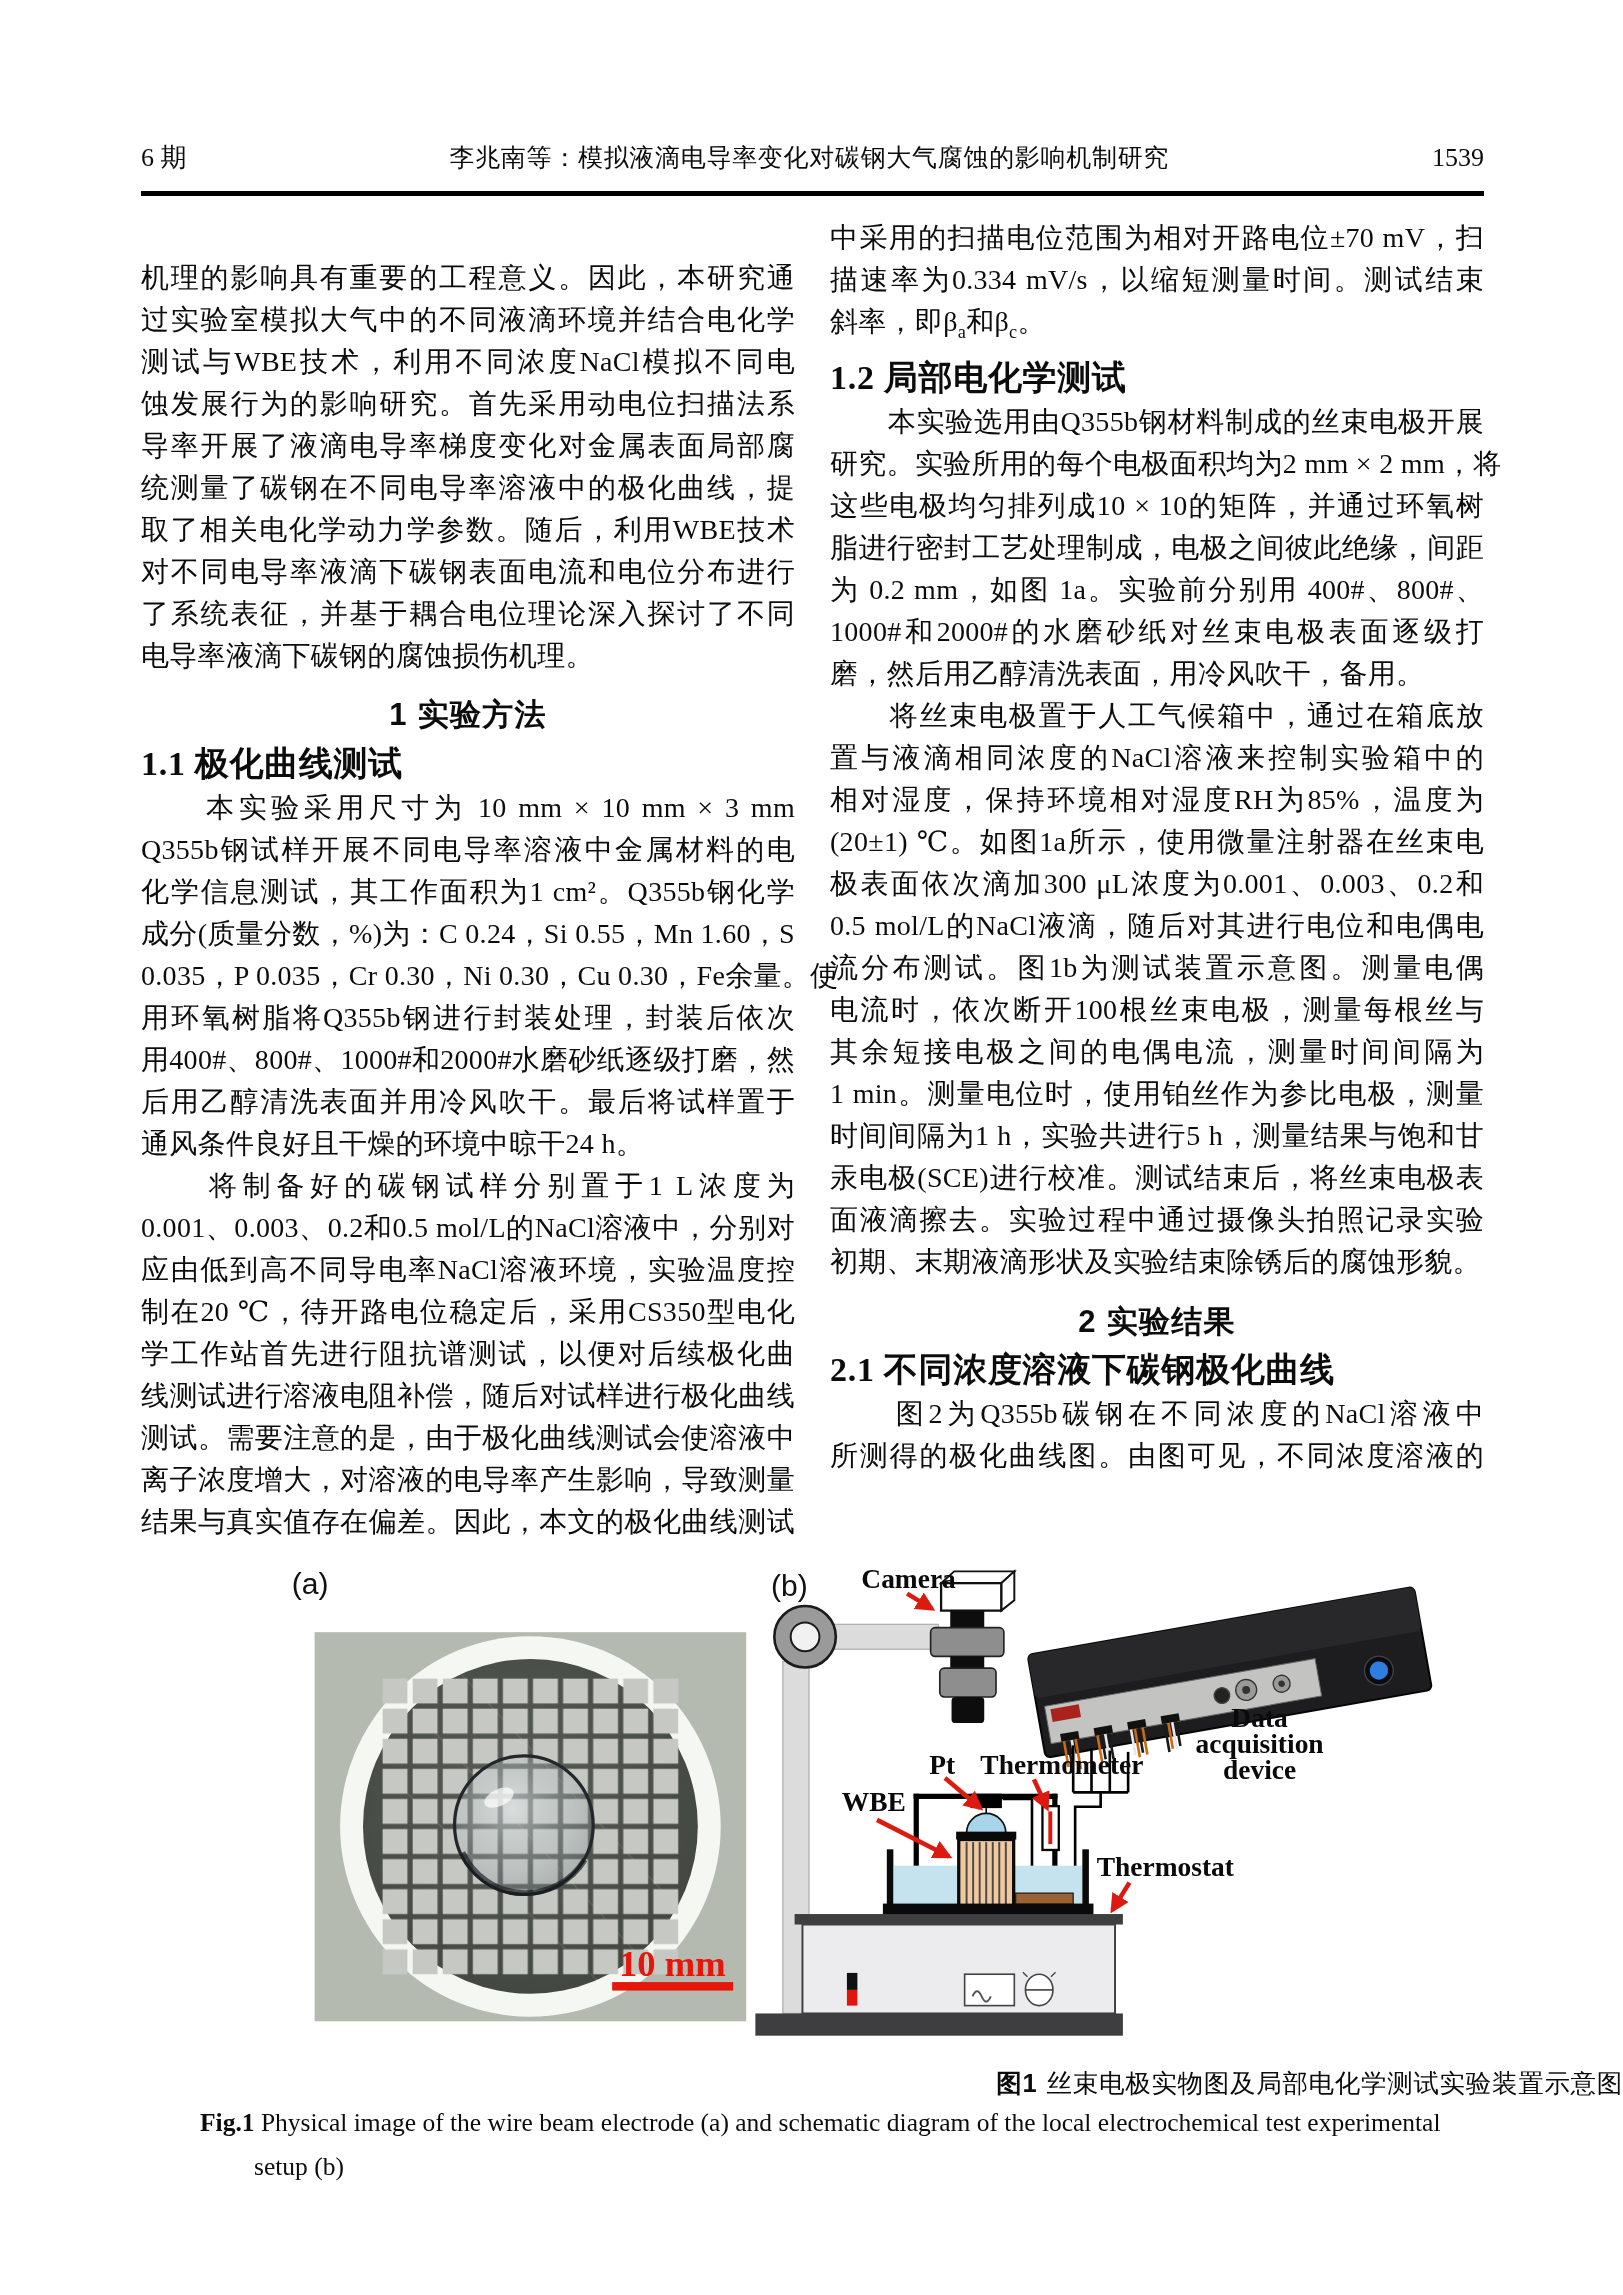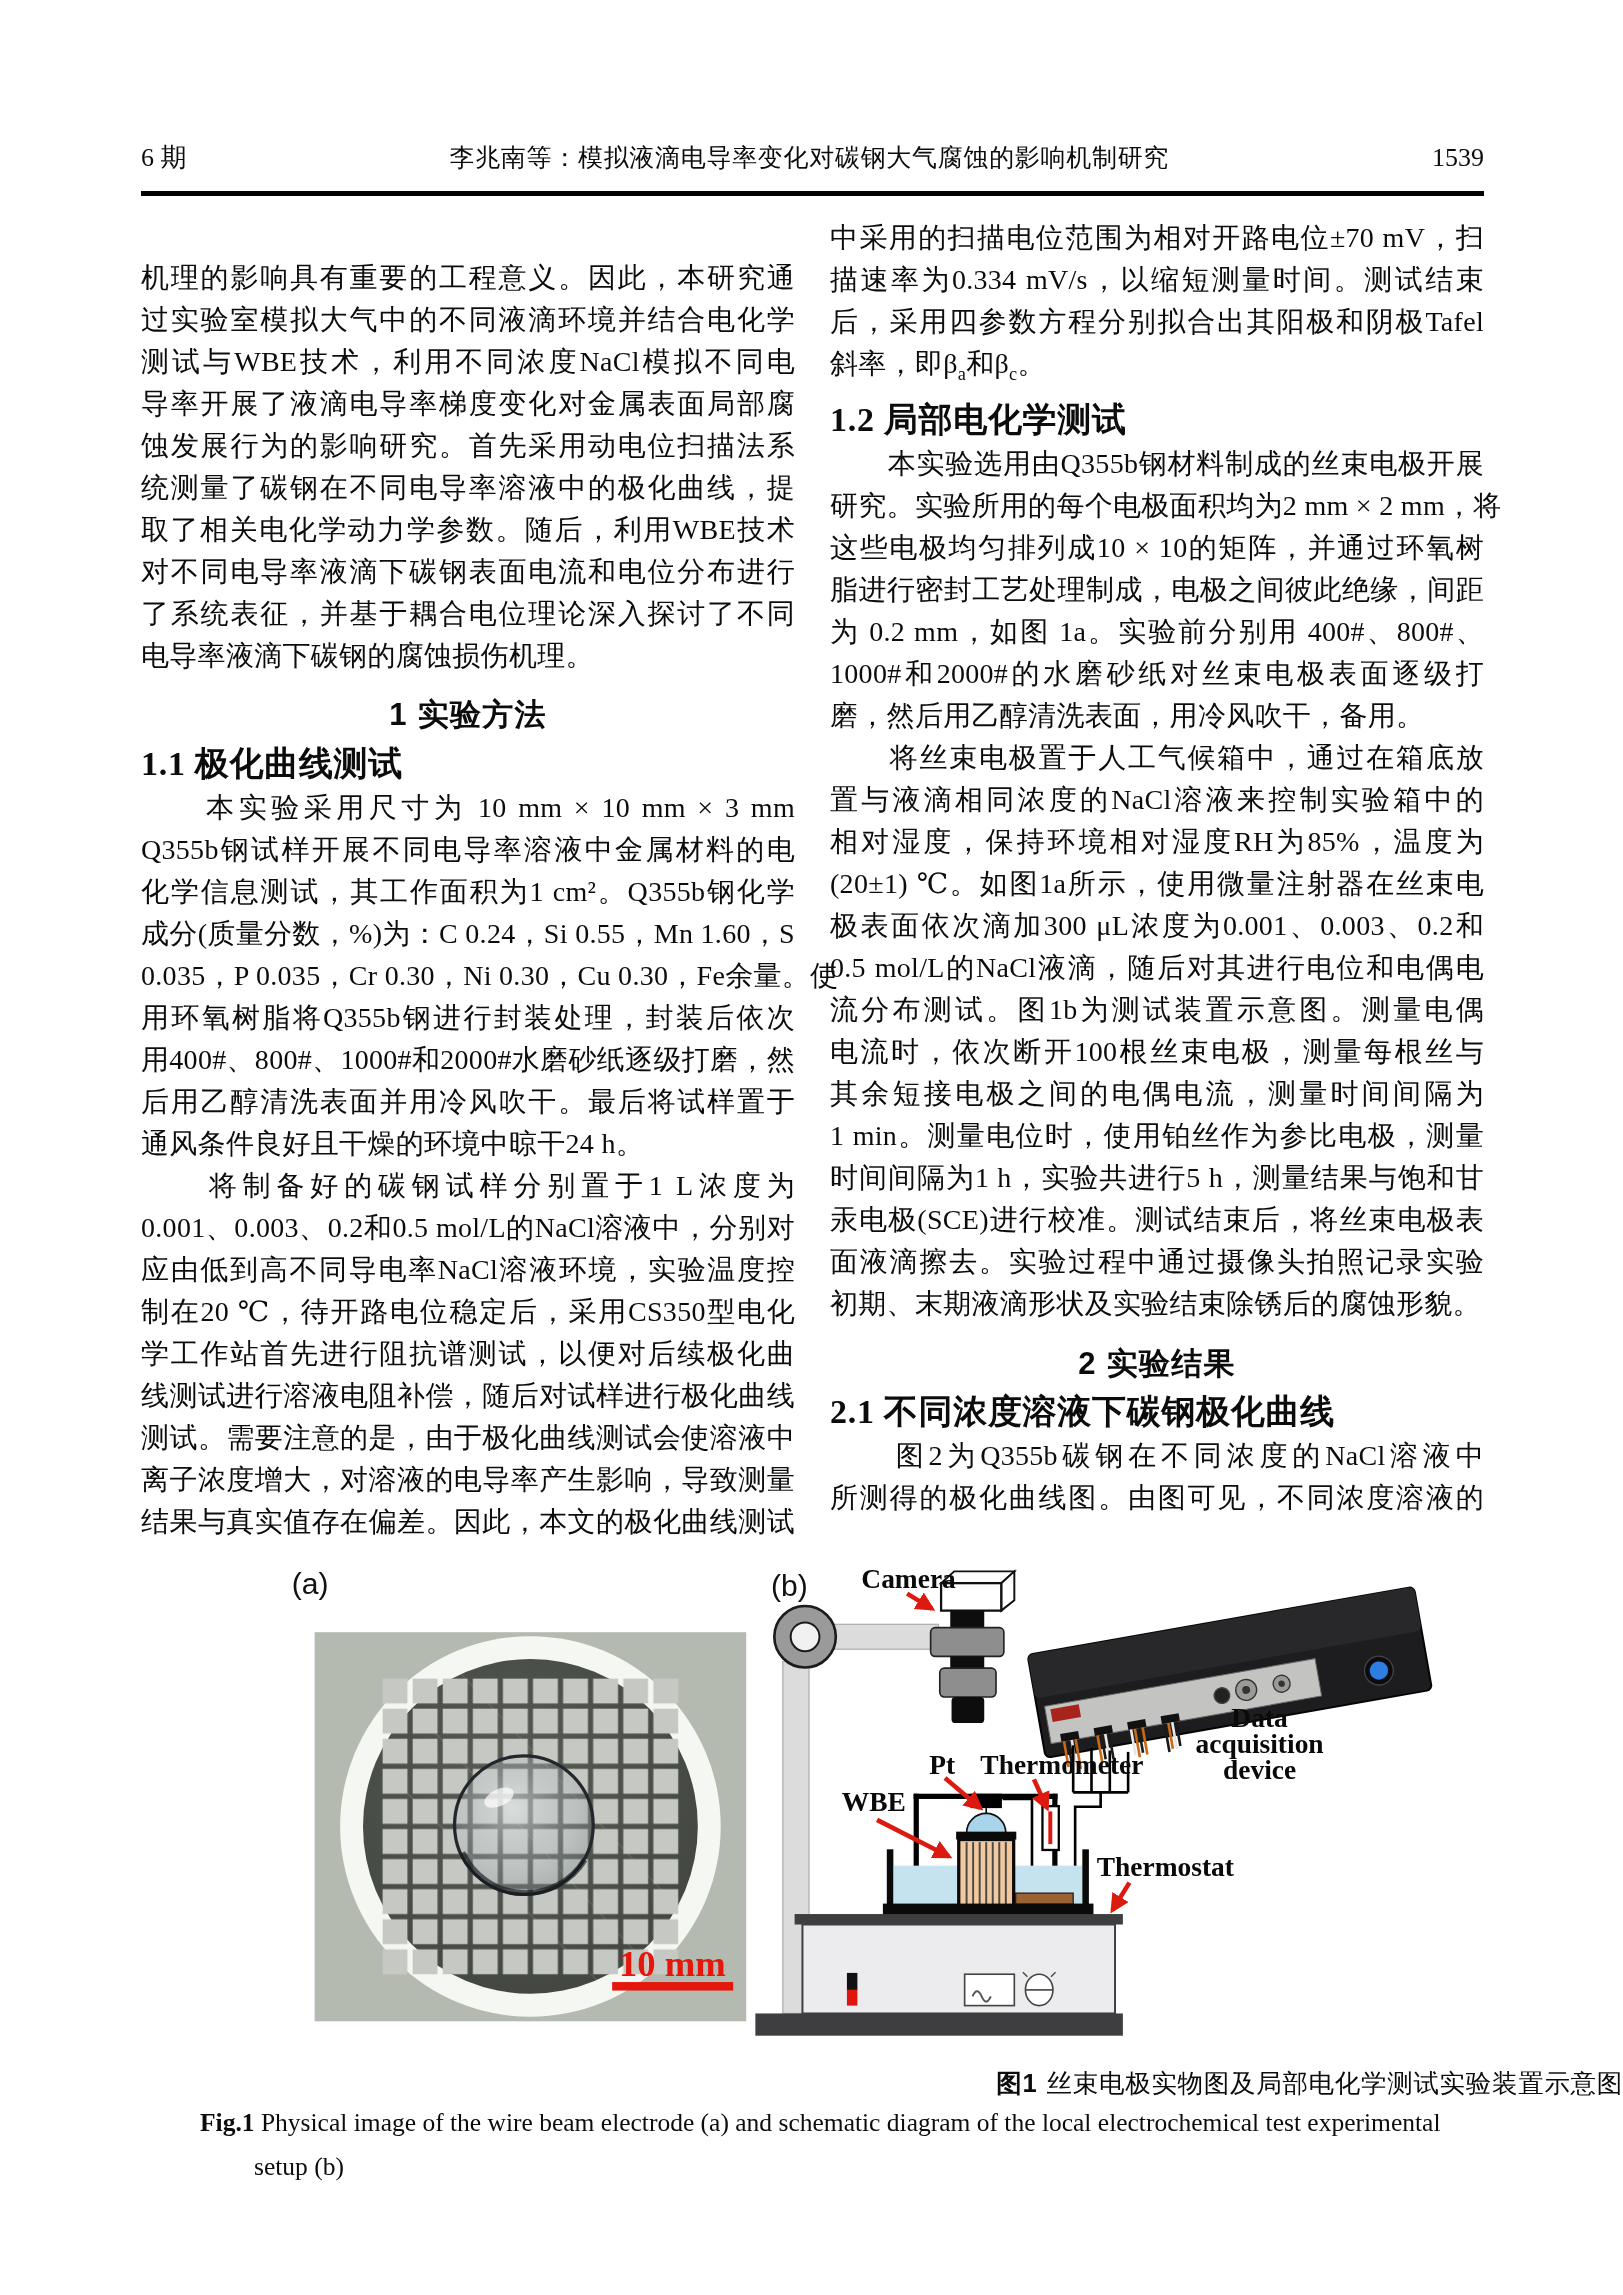"后，采用四参数方程分别拟合出其阳极和阴极Tafel" div.tline { html: <div>后，采用四参数方程分别拟合出其阳极和阴极Tafel</div> -> none }
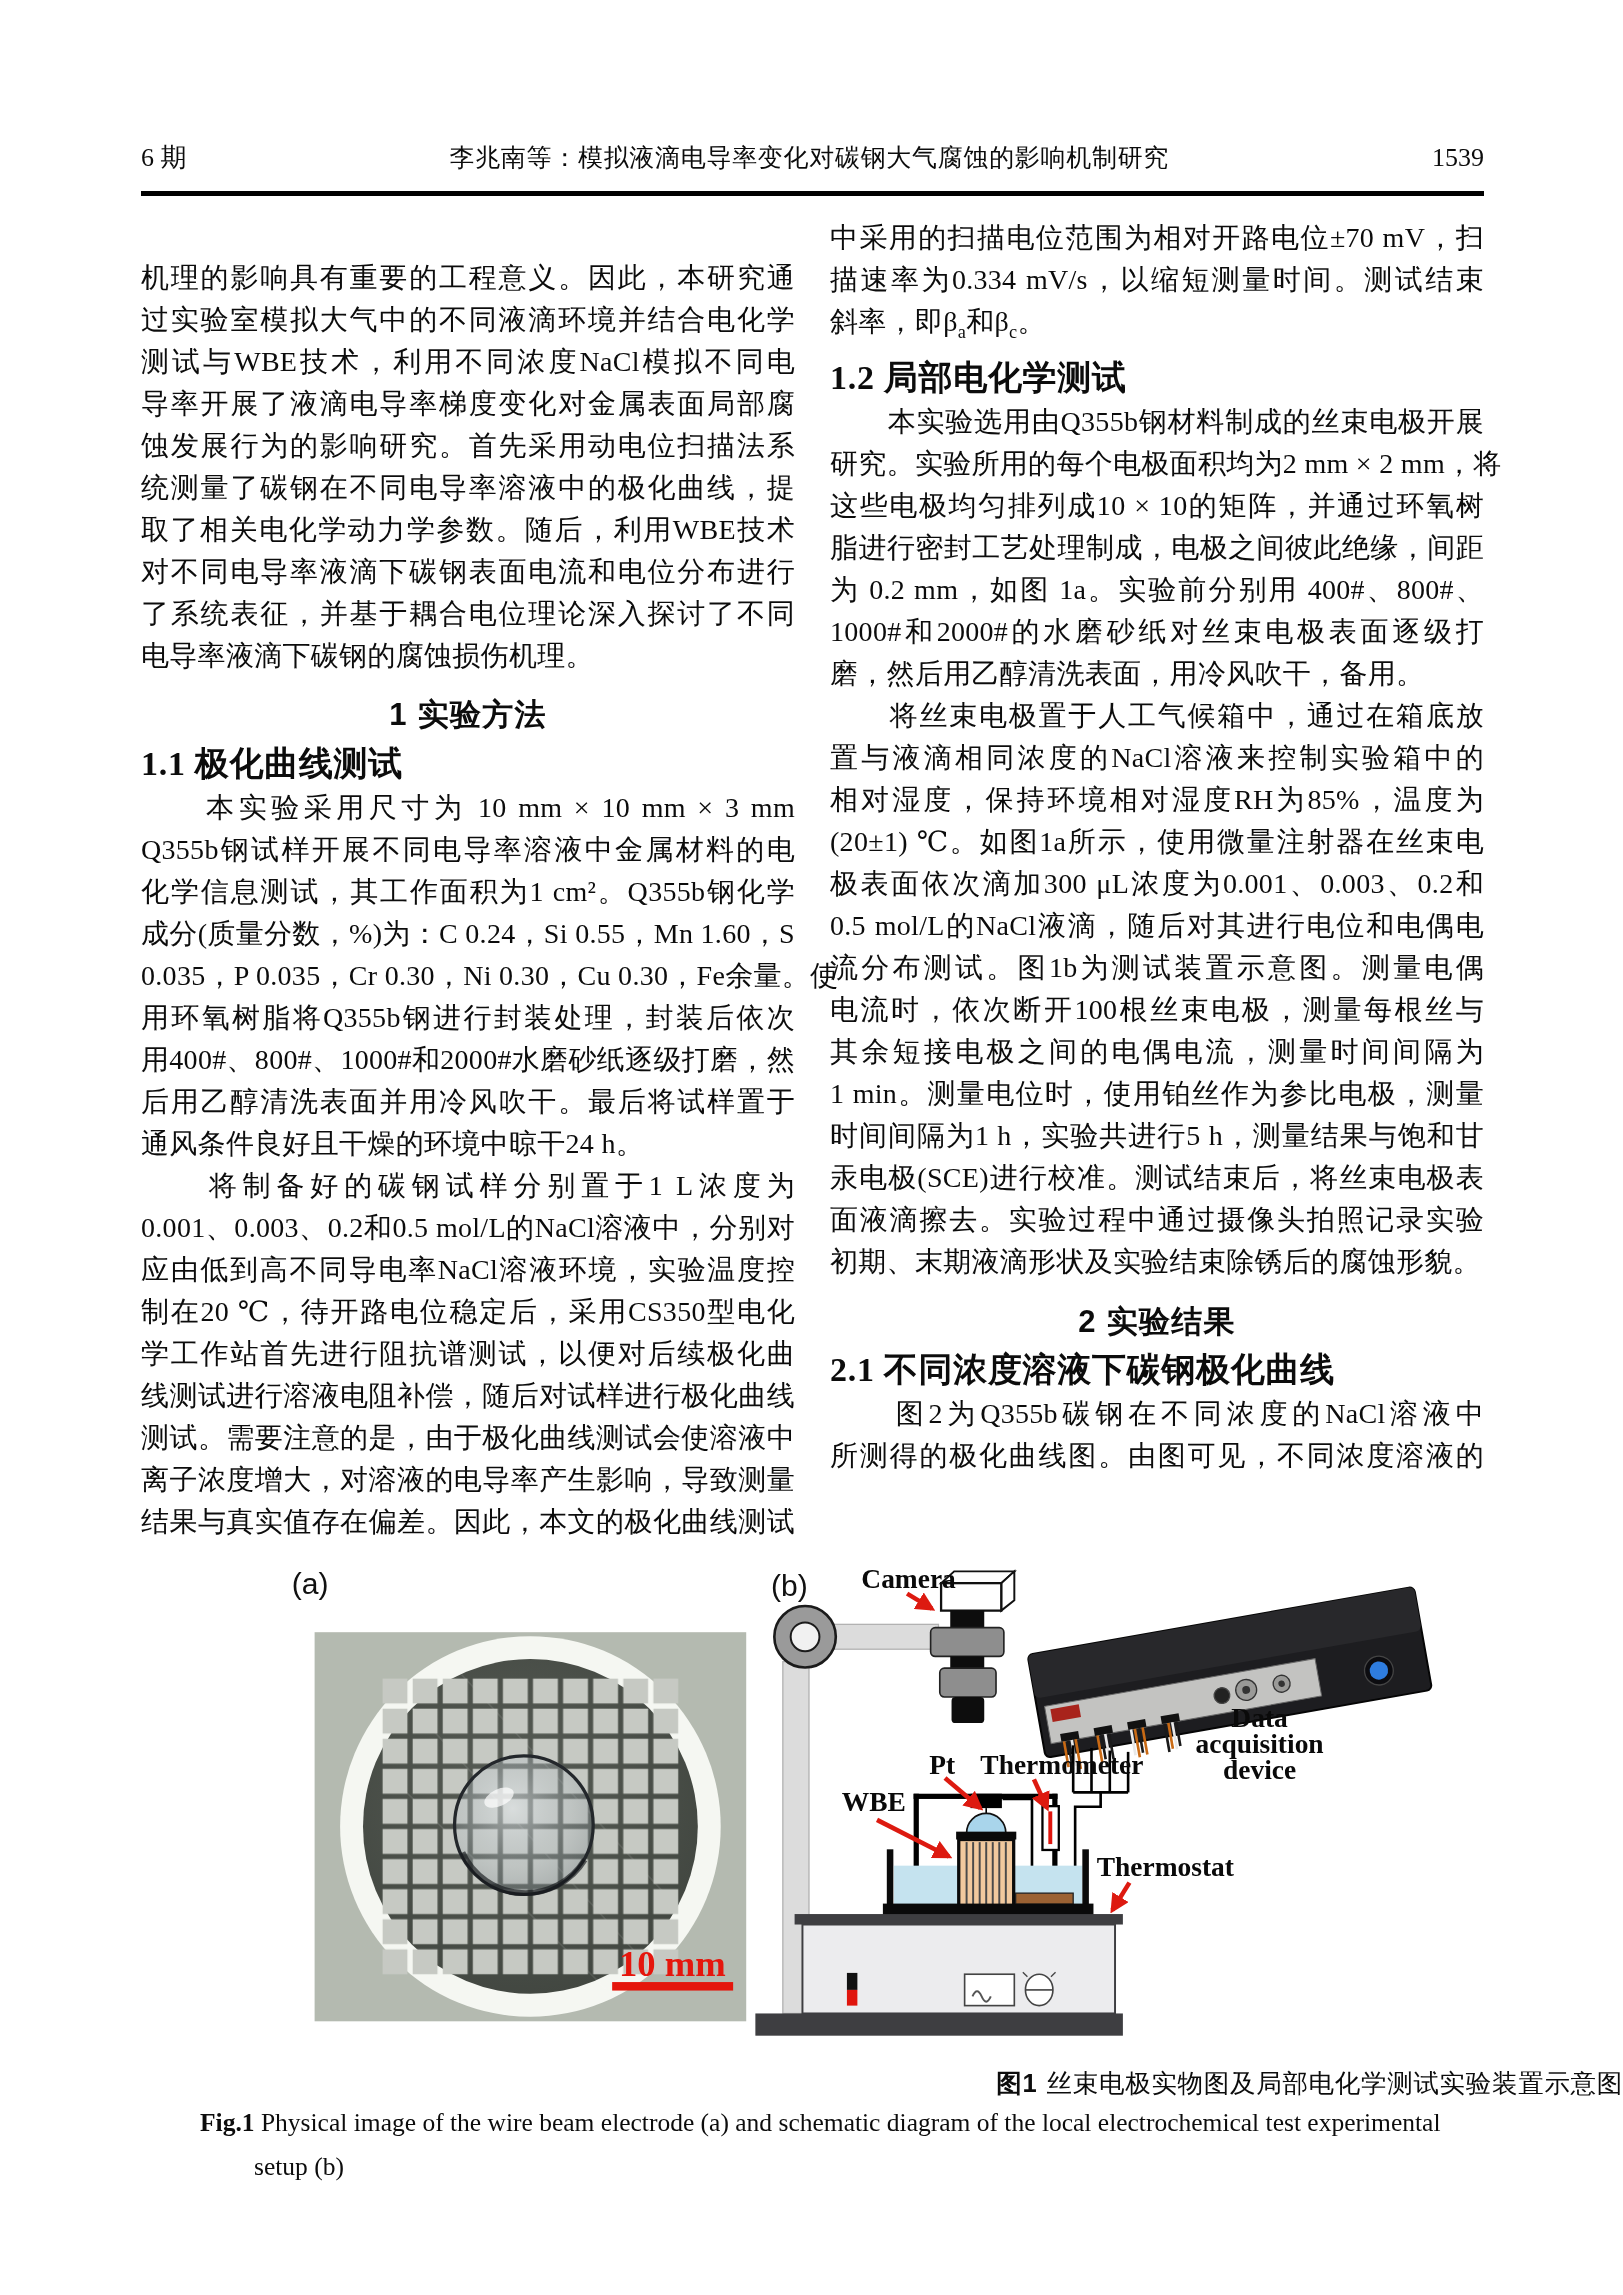"导率开展了液滴电导率梯度变化对金属表面局部腐" div.tline { order: before "蚀发展行为的影响研究。首先采用动电位扫描法系" -> after "蚀发展行为的影响研究。首先采用动电位扫描法系" }
